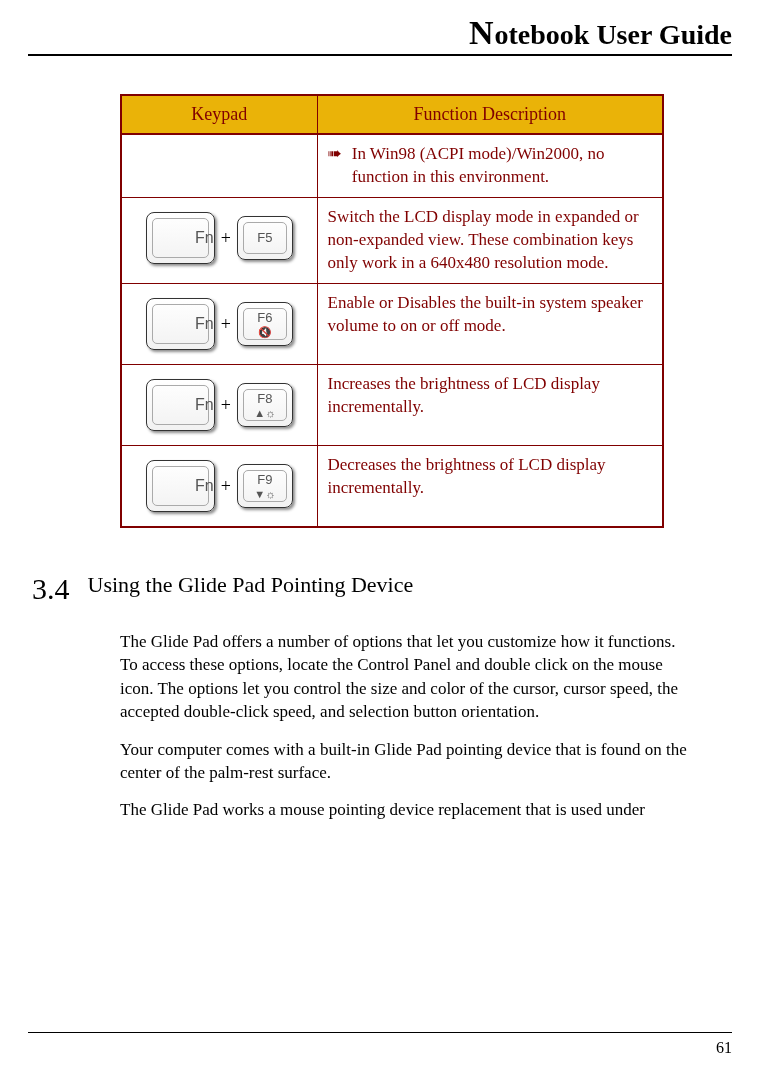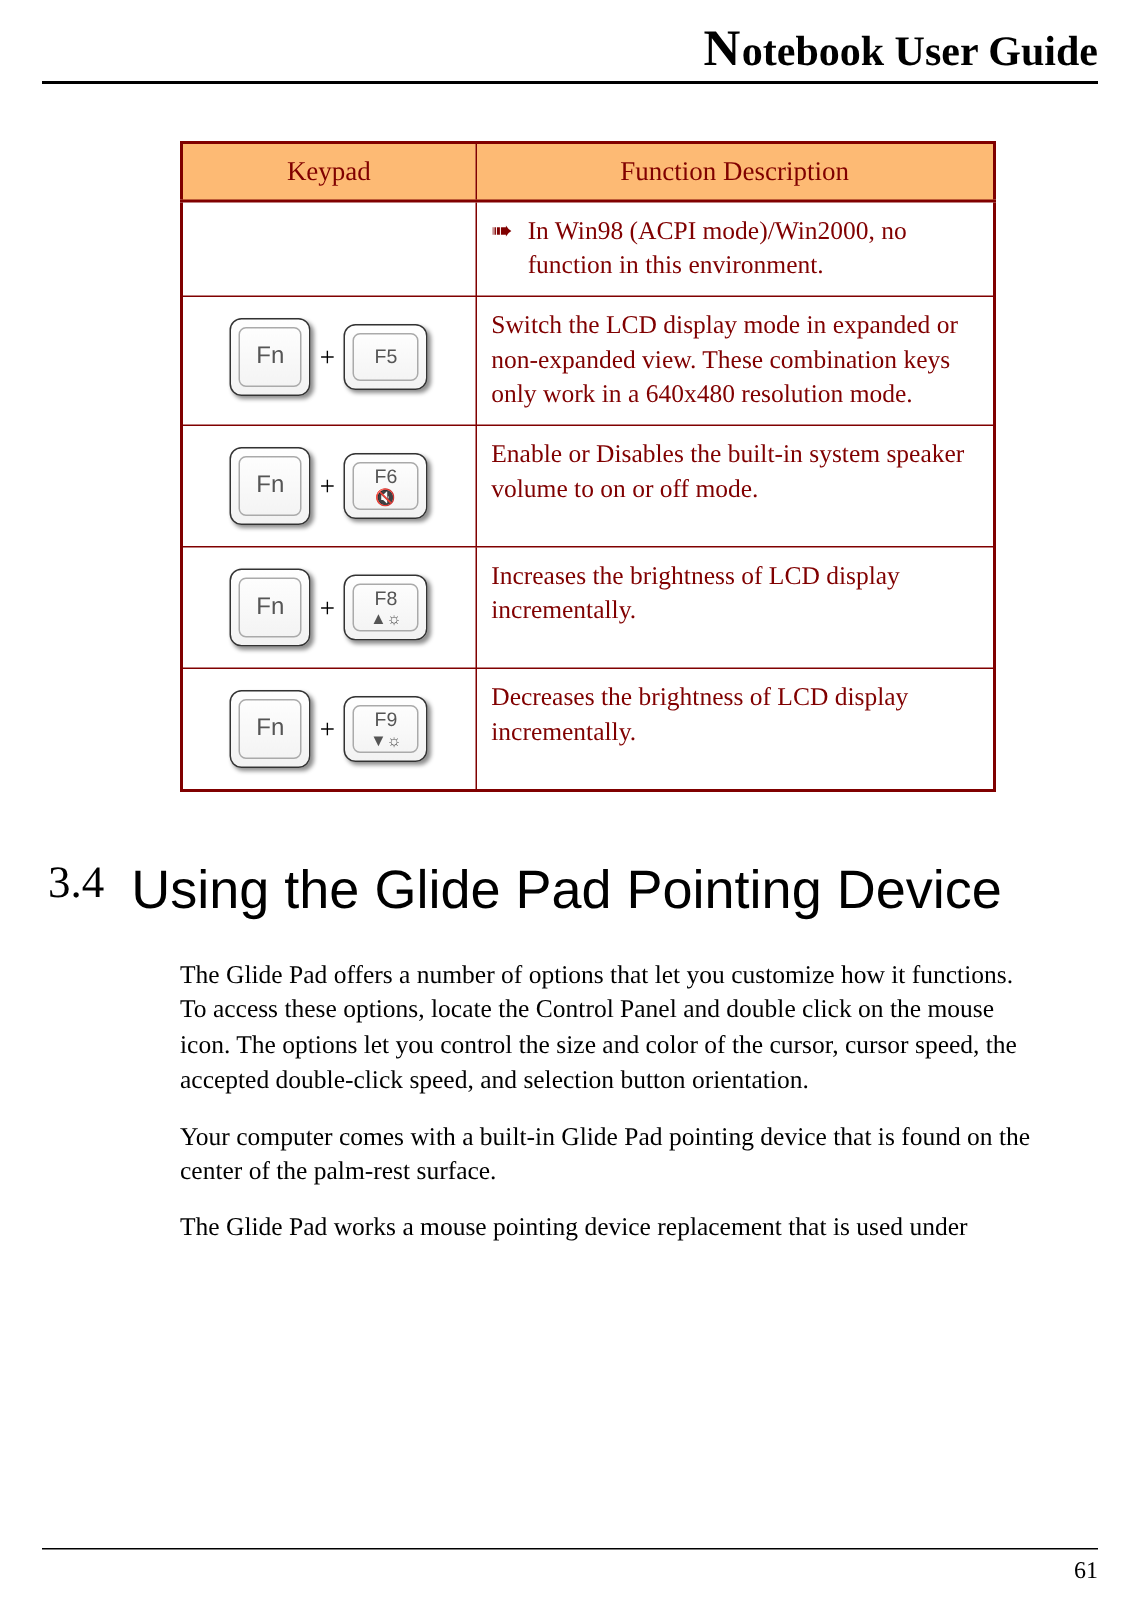"Keypad" .fn-table thead tr { background: #fdba74 -> #eab308 }
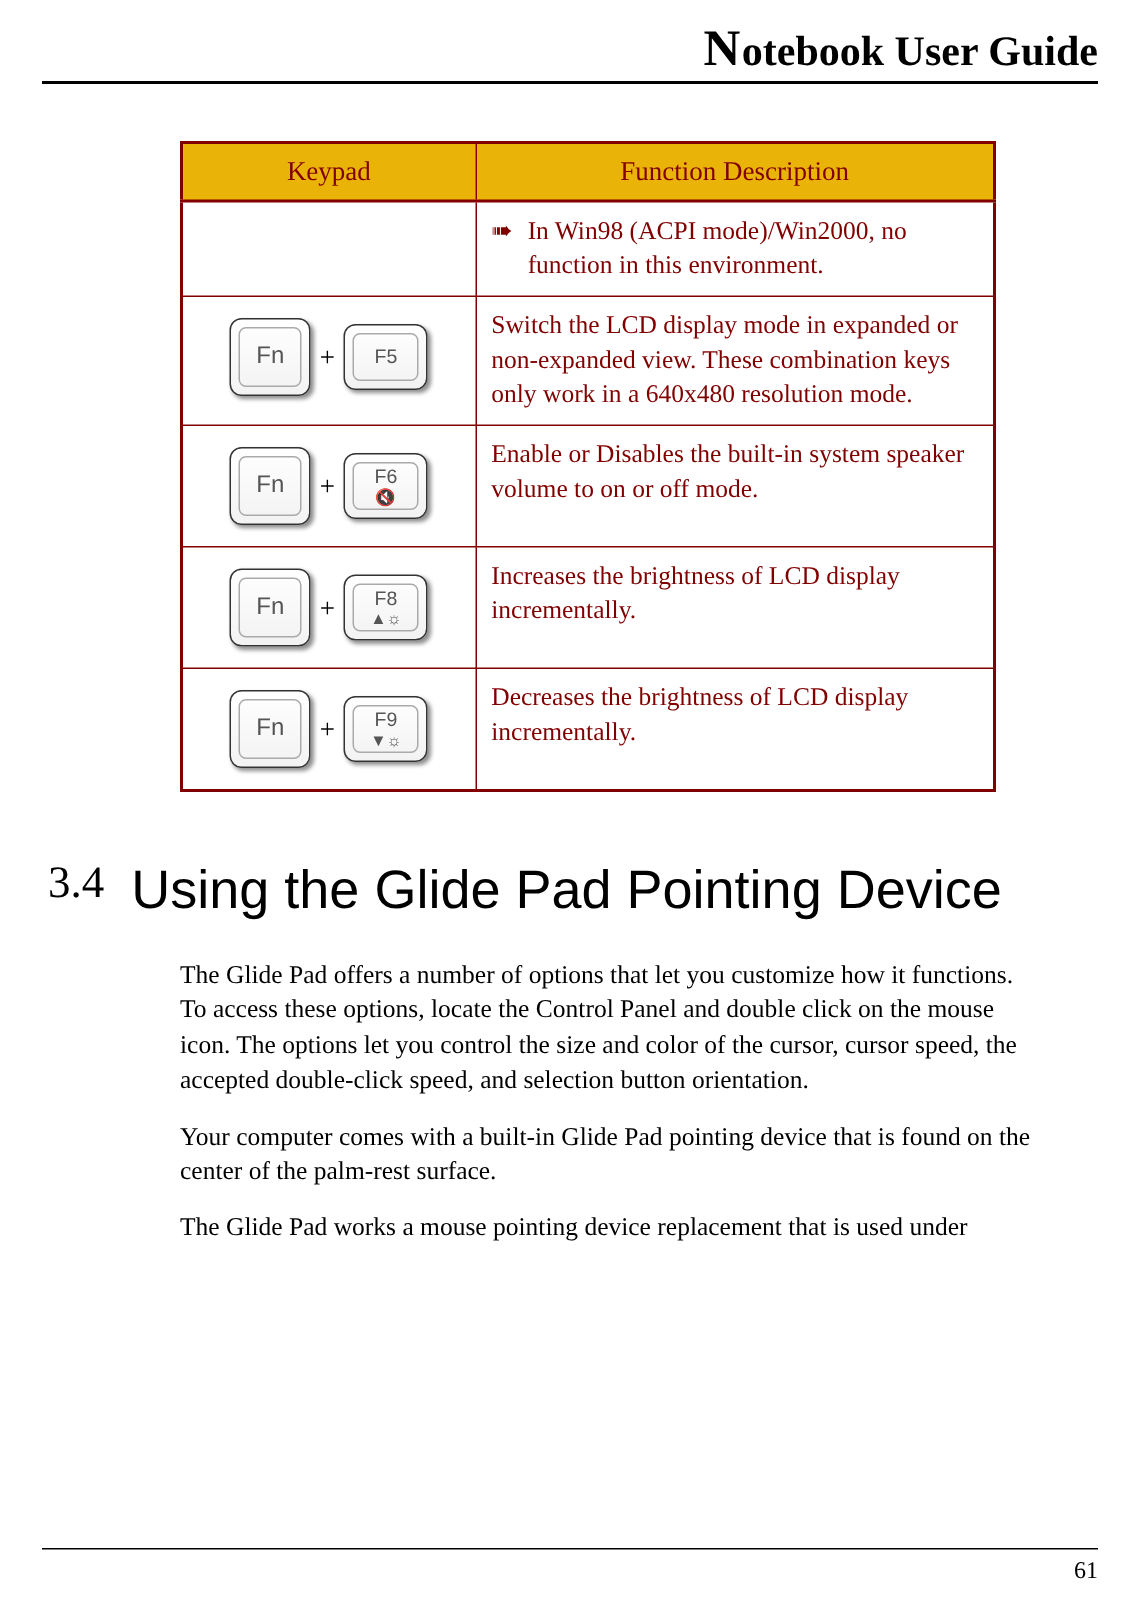"Fn" .key-fn { align-items: none -> flex-end; width: 54px -> 69px }
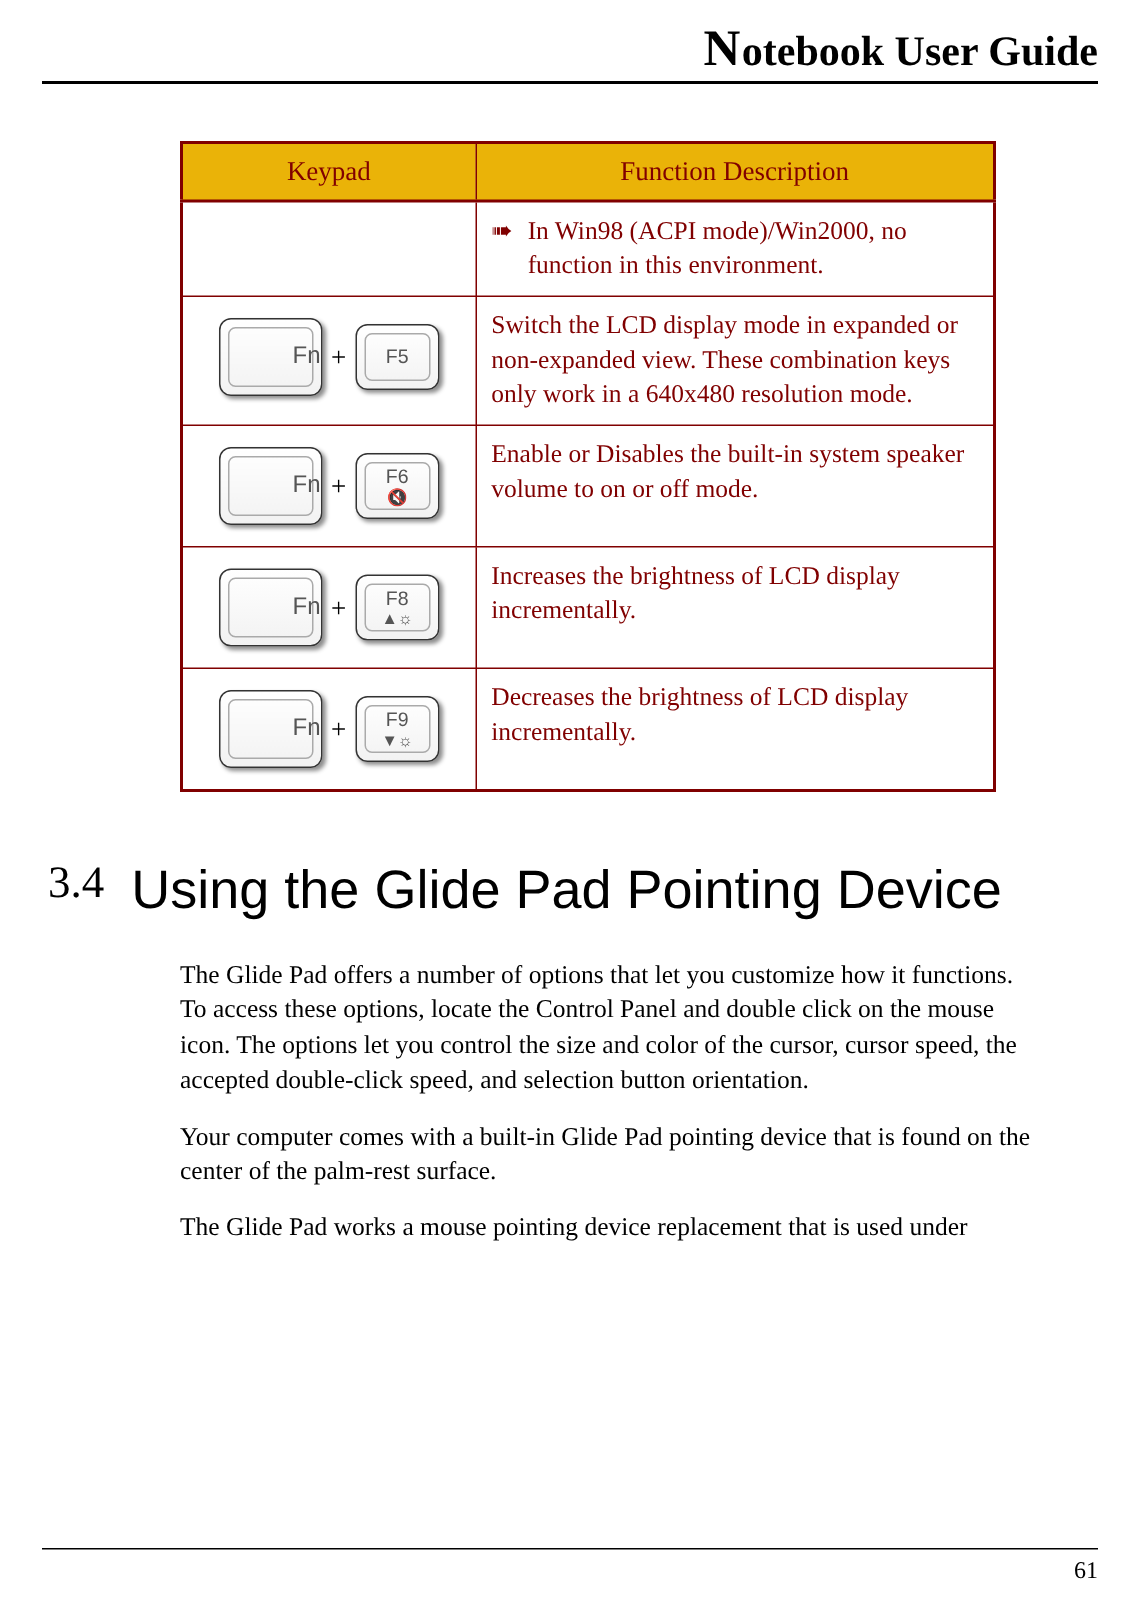"Using the Glide Pad Pointing" .section-title { font-family: Liberation Sans, sans-serif -> Liberation Serif, serif; font-size: 36px -> 22px }
